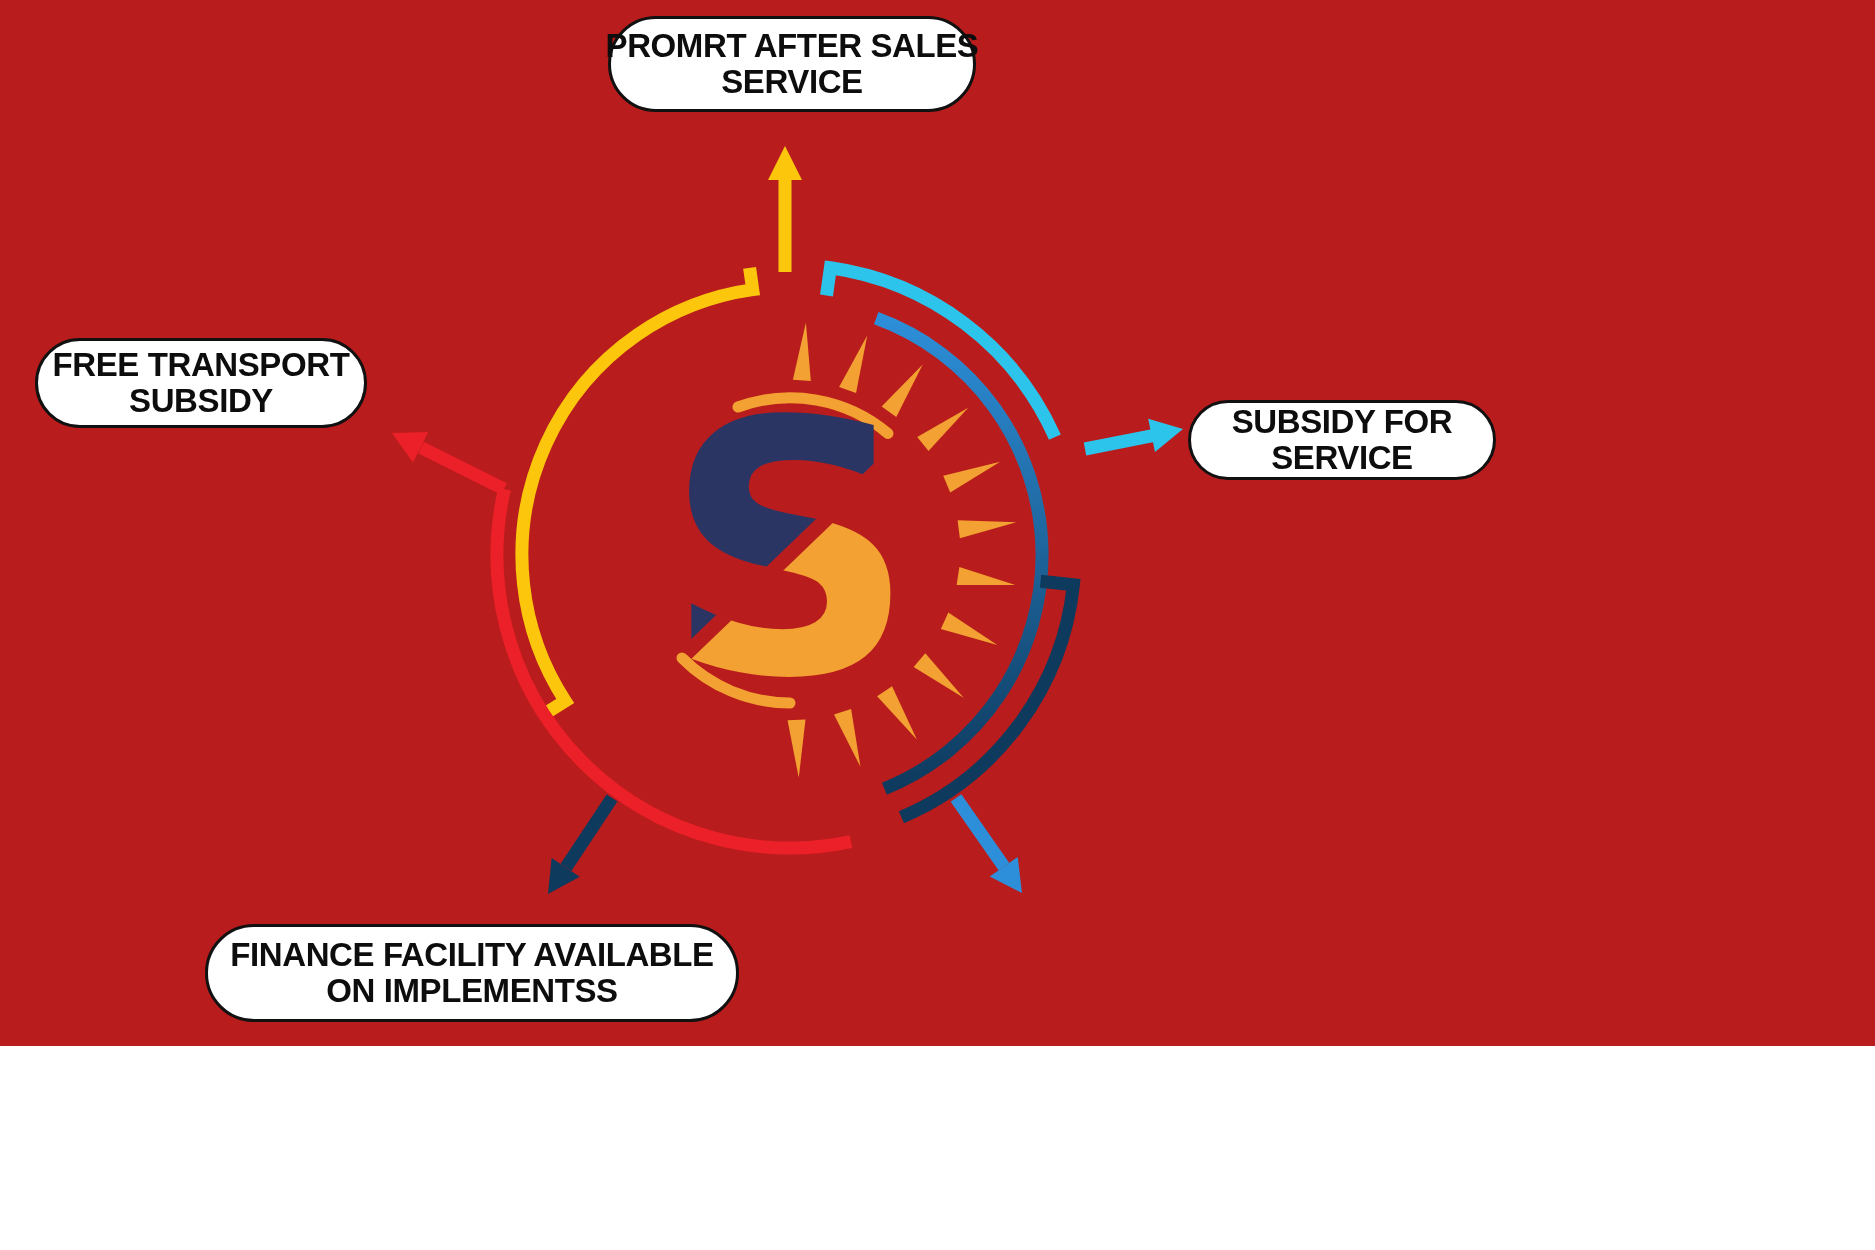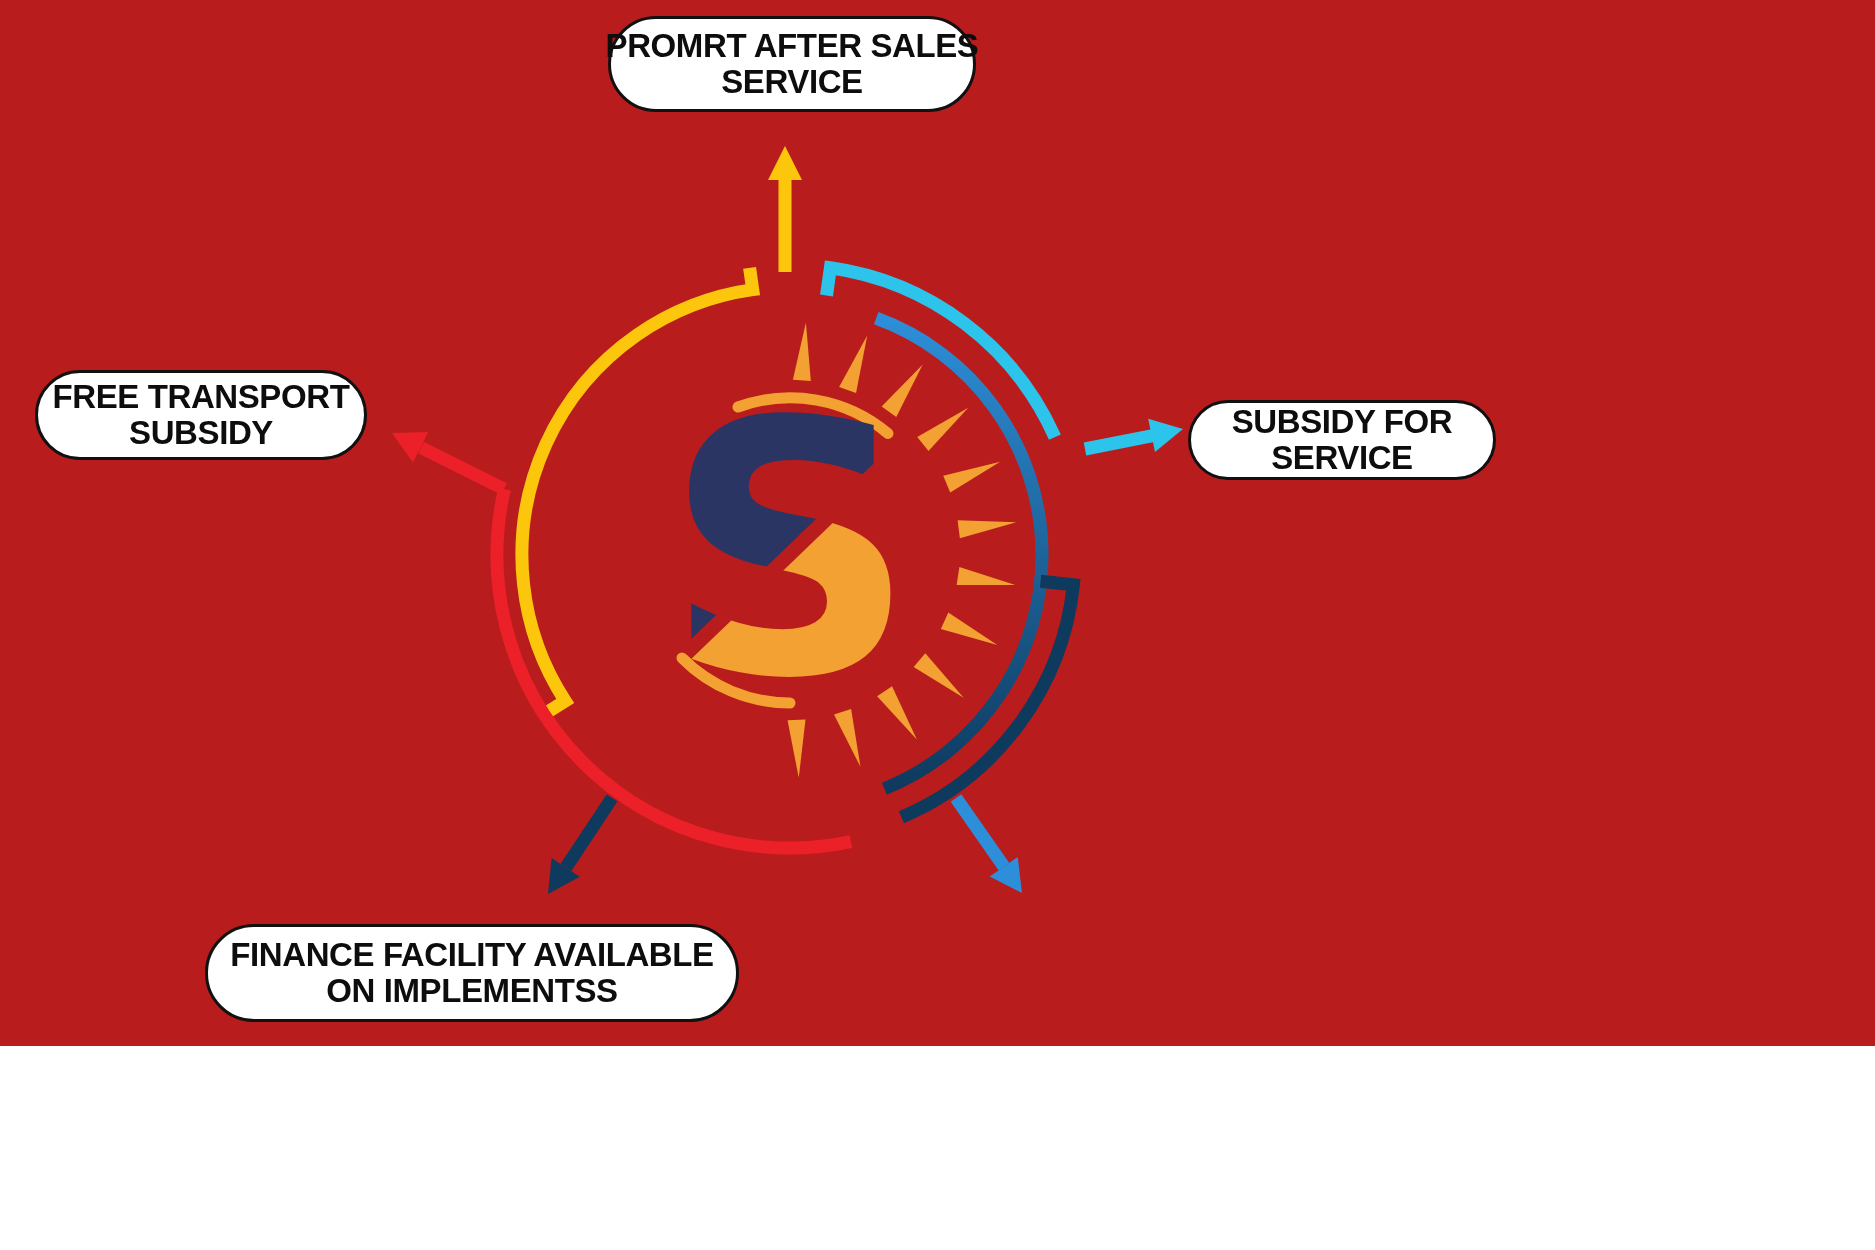"FREE TRANSPORT" div.pill { top: 370px -> 338px }
